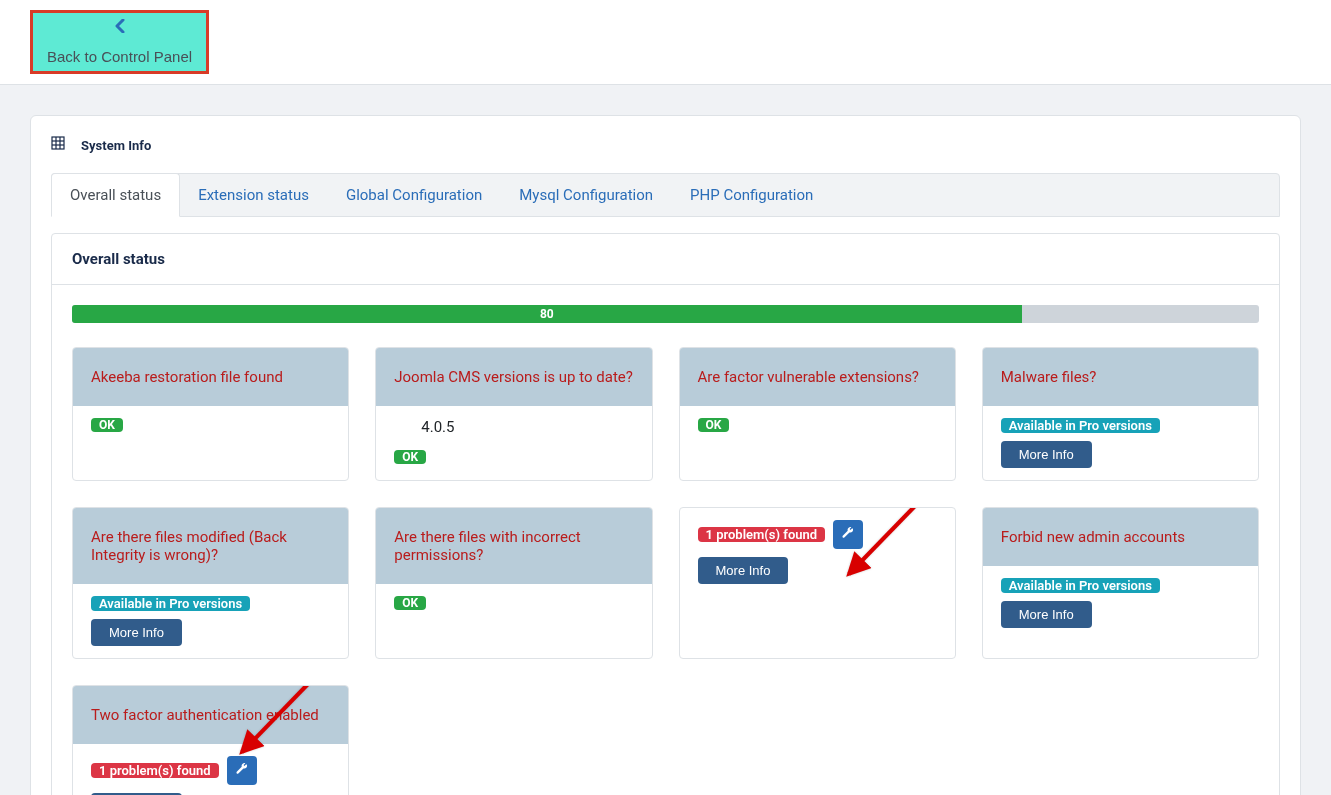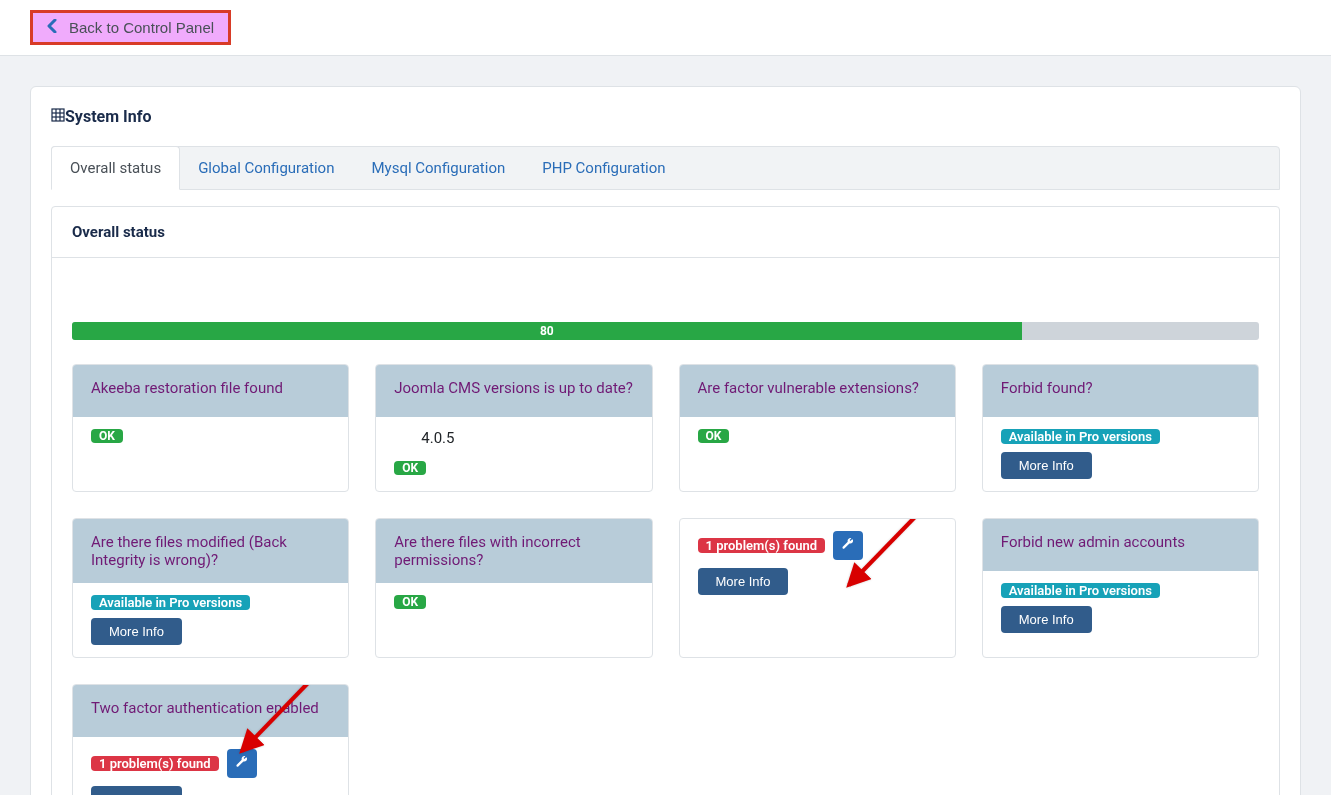"Back to Control Panel" .back-btn { background: #f0abfc -> #5eead4; flex-direction: none -> column }
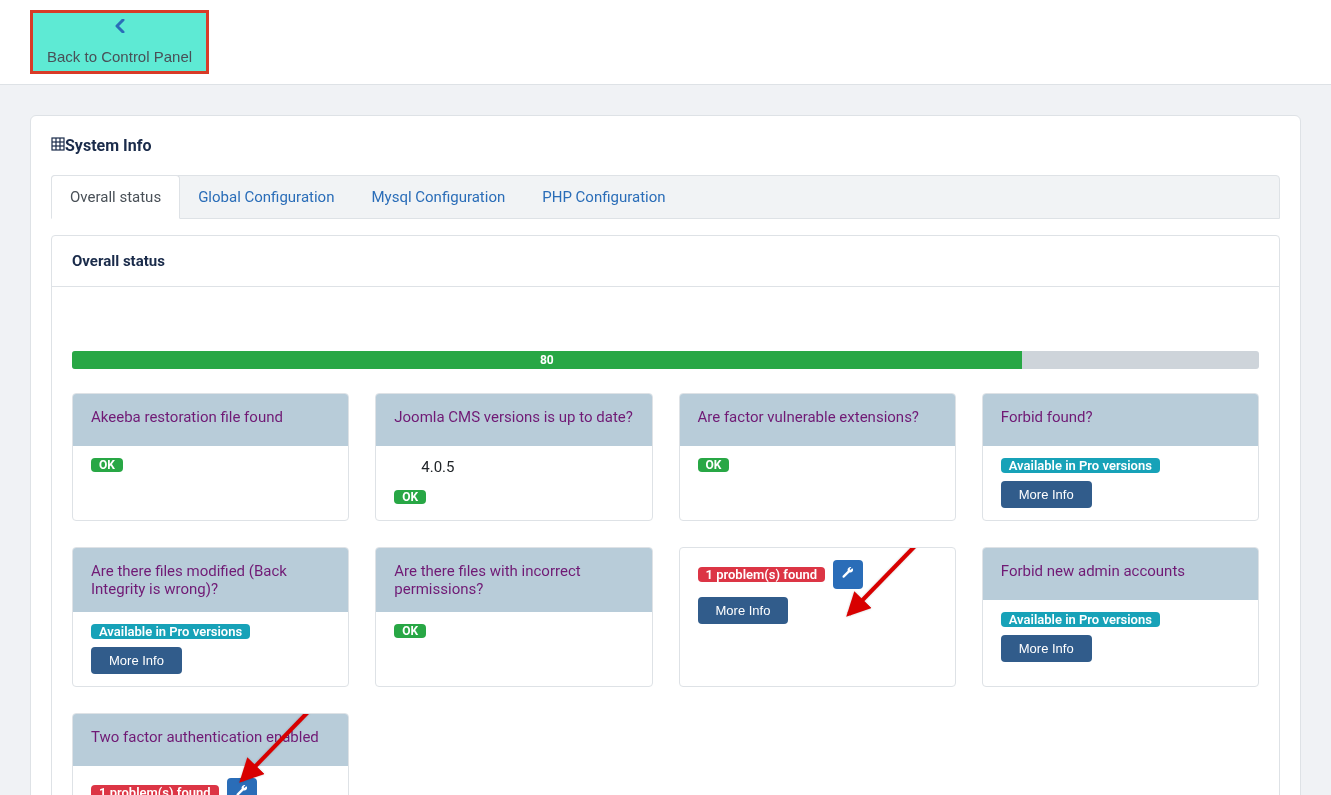"System Info" .panel-title { align-items: center -> flex-end; font-size: 16px -> 13px; gap: 0 -> 16px }
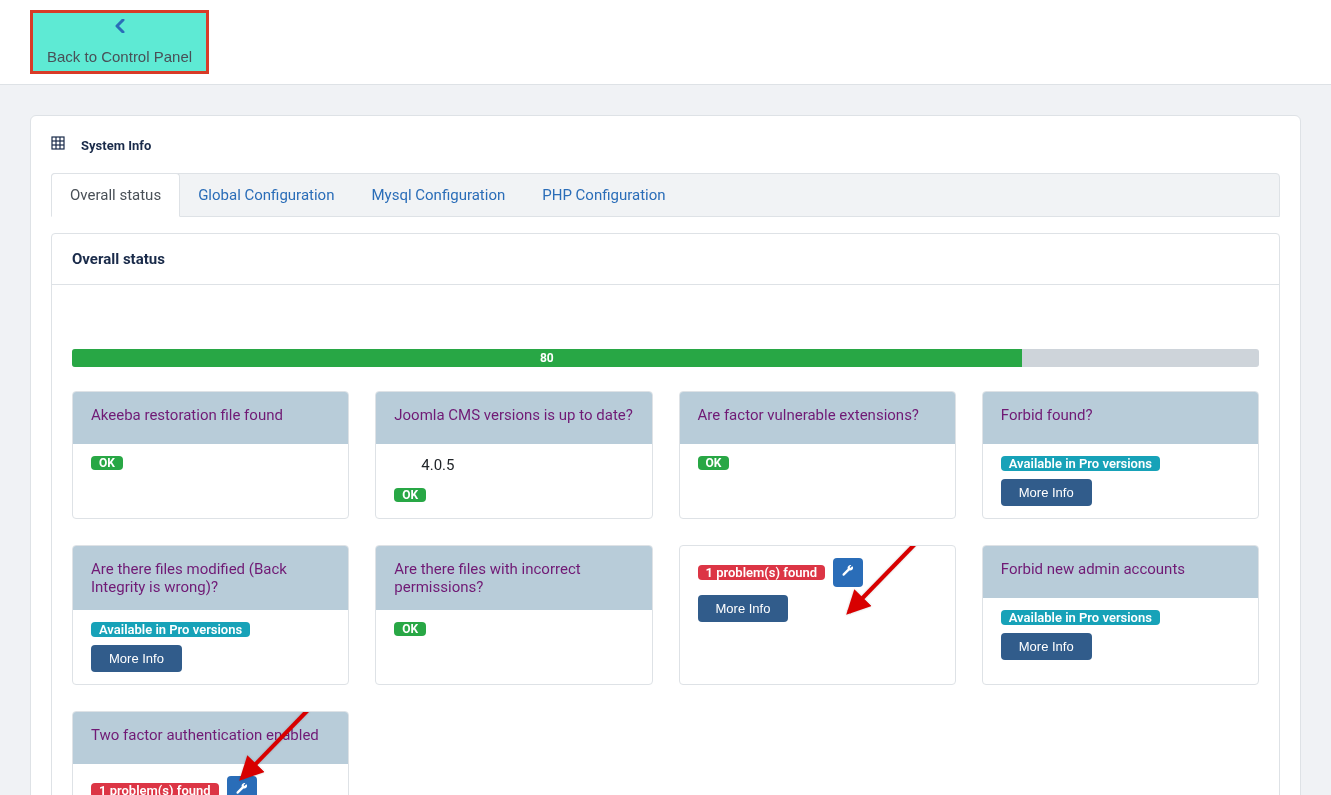"Extension status" div.tab { html: none -> <div>Extension status</div> }
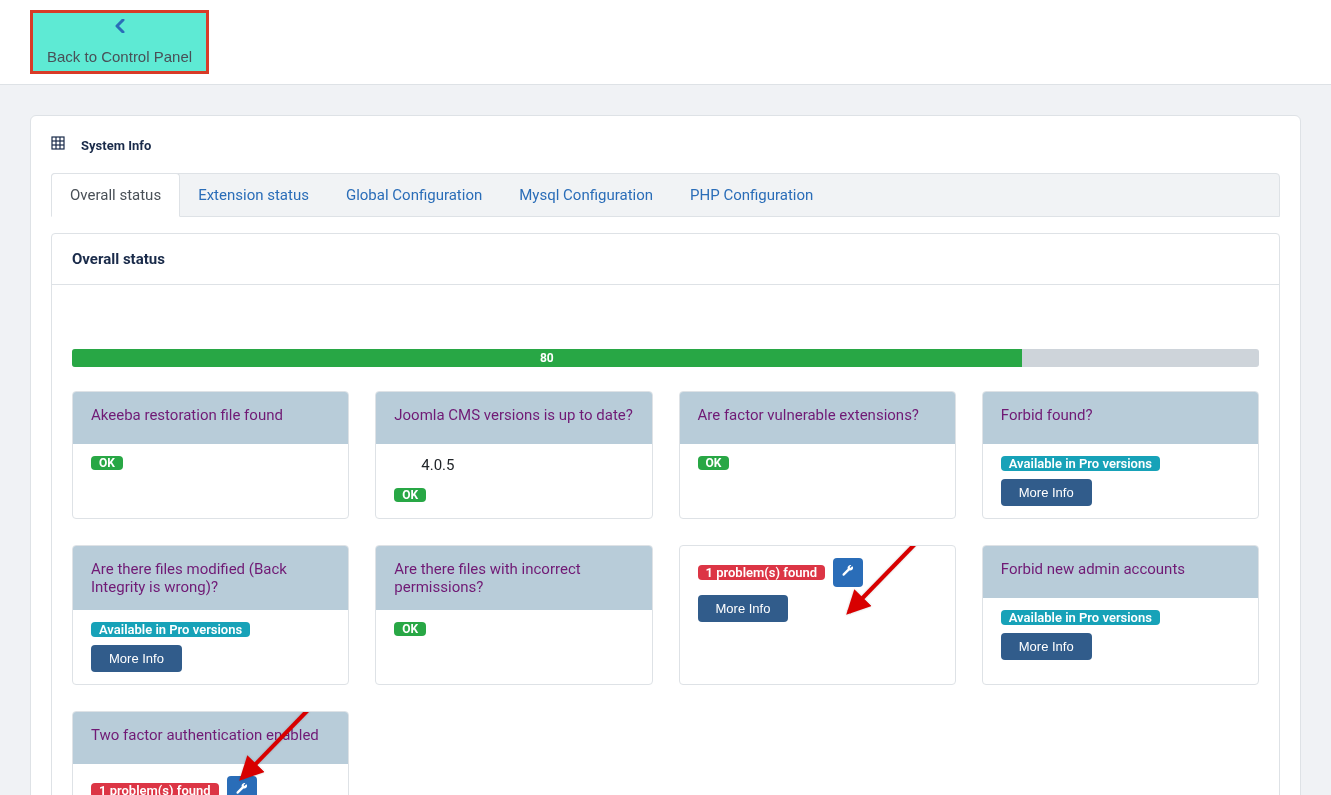"80" .progress { margin-top: 44px -> none }
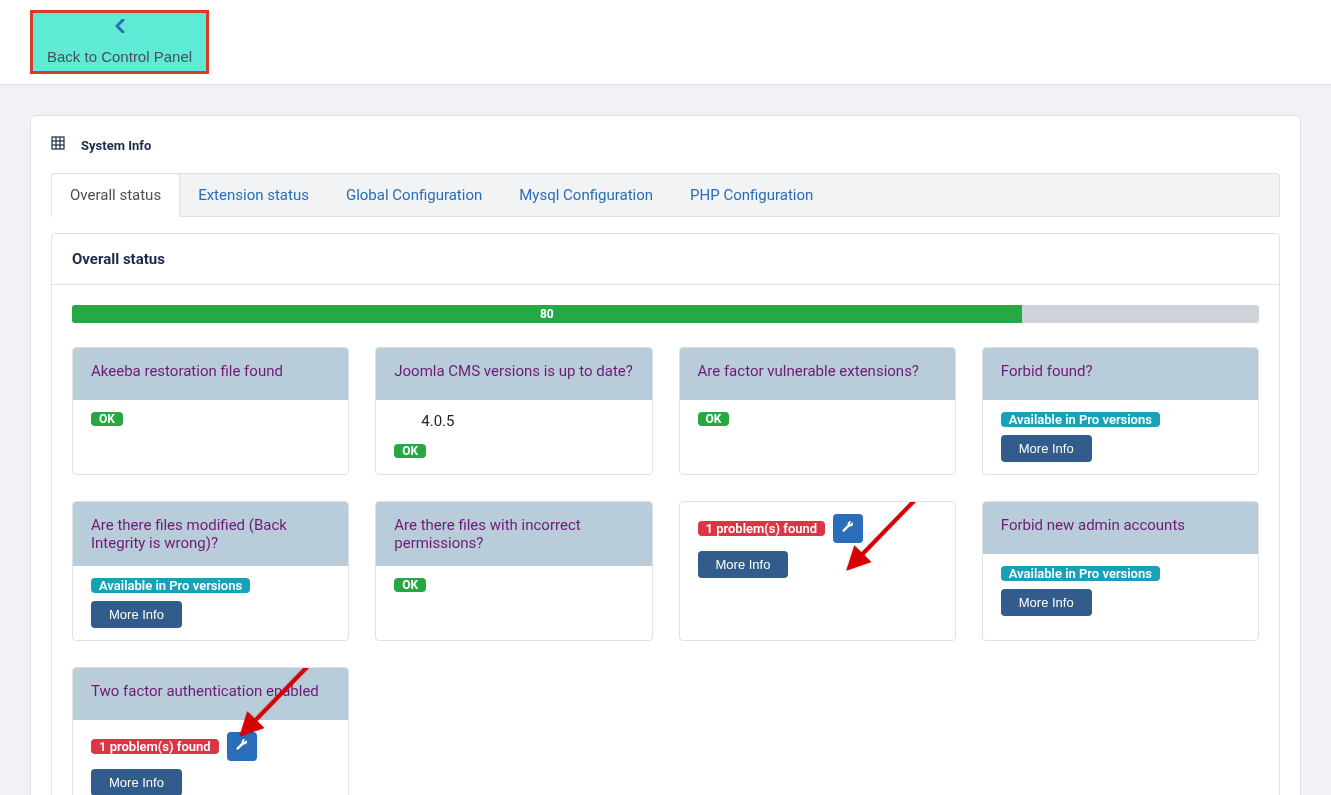"Akeeba restoration file found" .card-head { color: #701a75 -> #b91c1c; padding: 14px 18px -> 20px 18px }
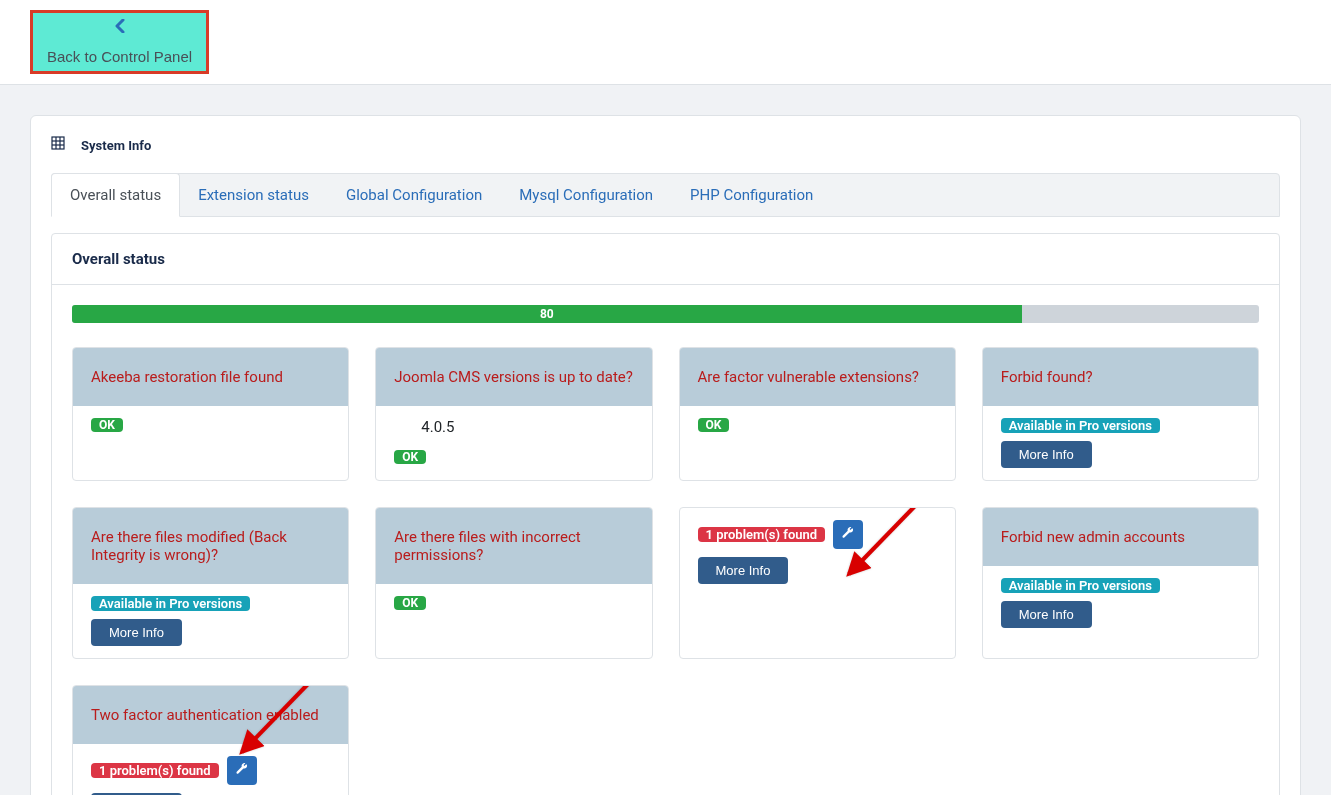"Forbid found?" div.card-head { text: Forbid found -> Malware files }
